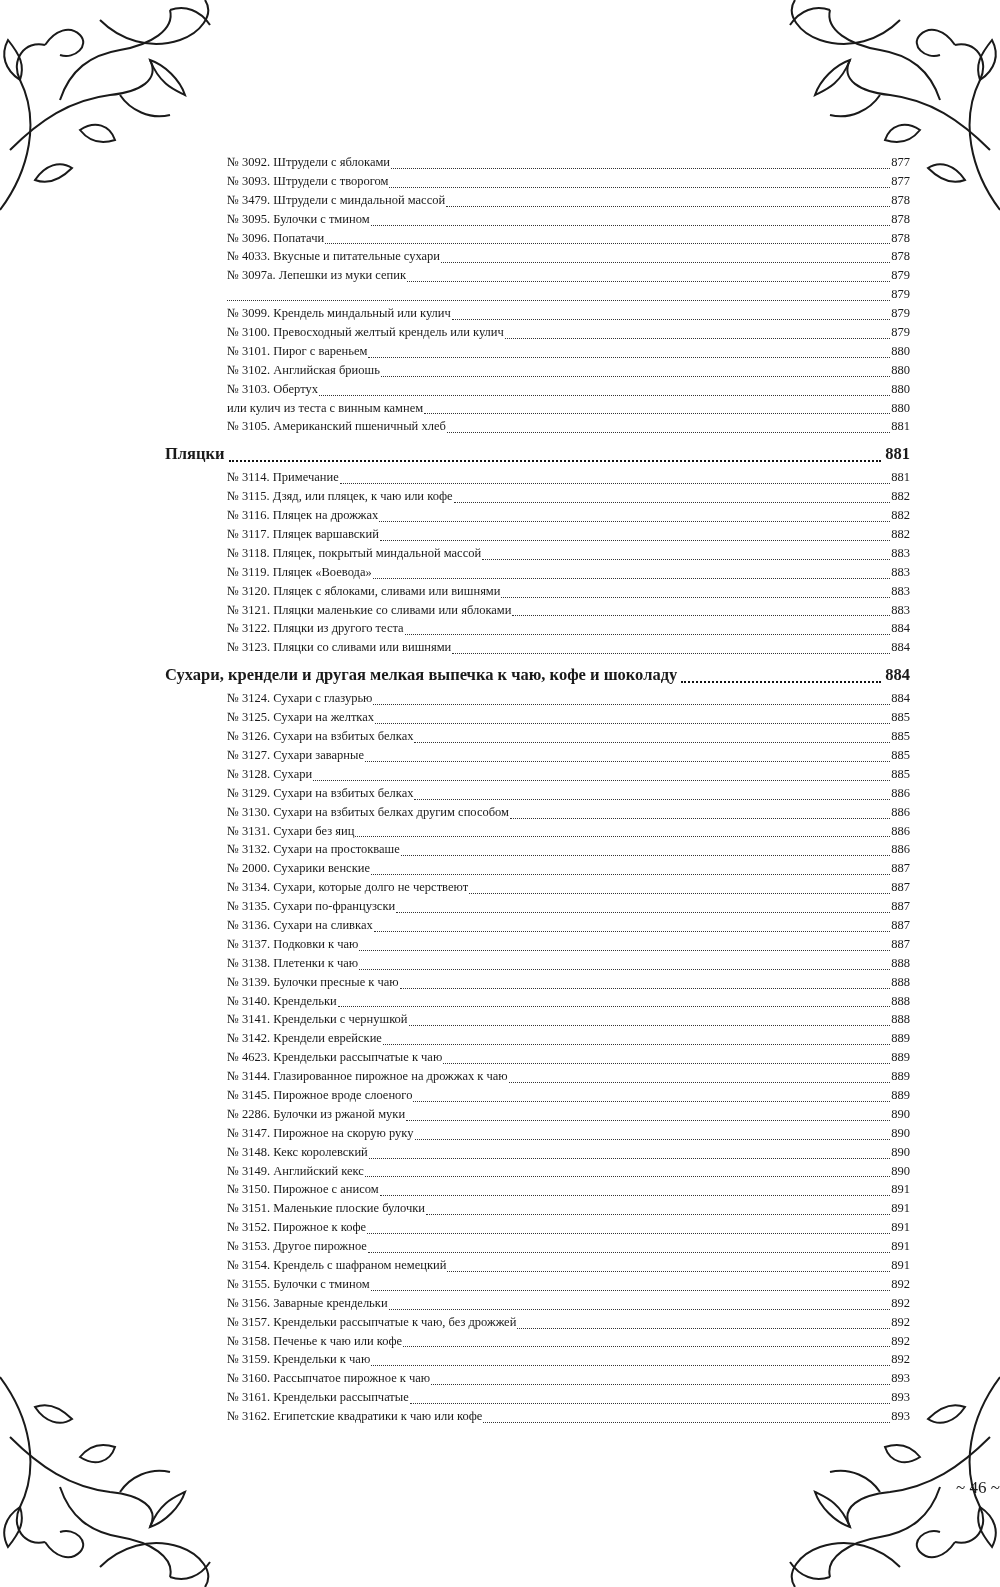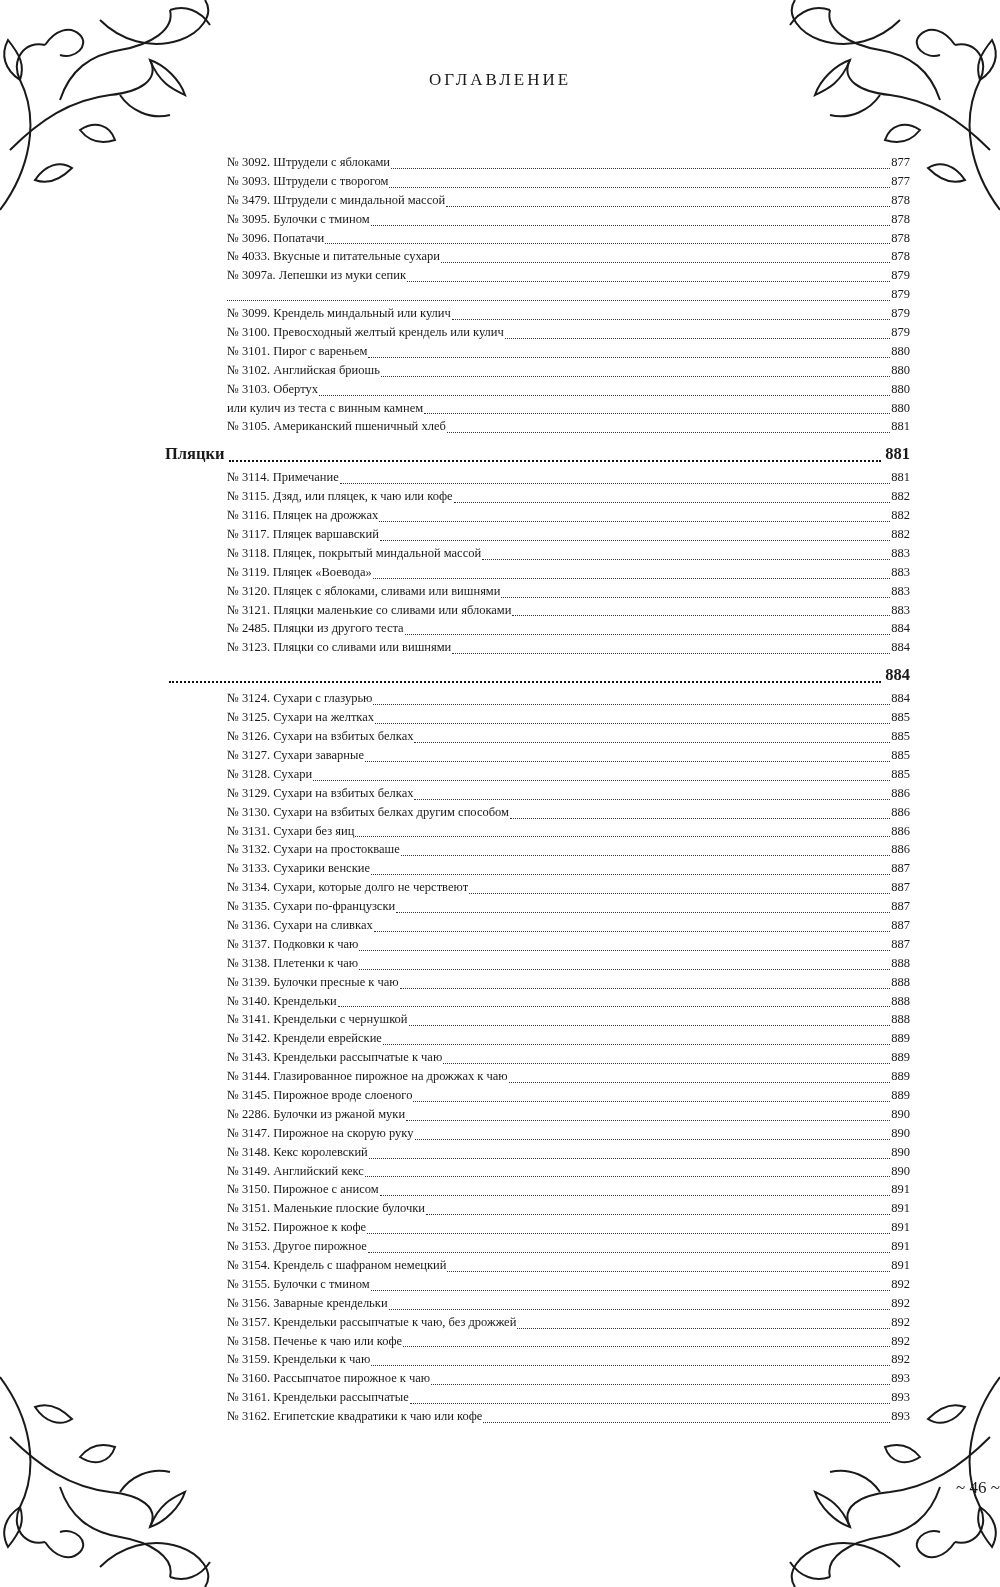"ОГЛАВЛЕНИЕ" div.running-head { html: <div>Оглавление</div> -> none }
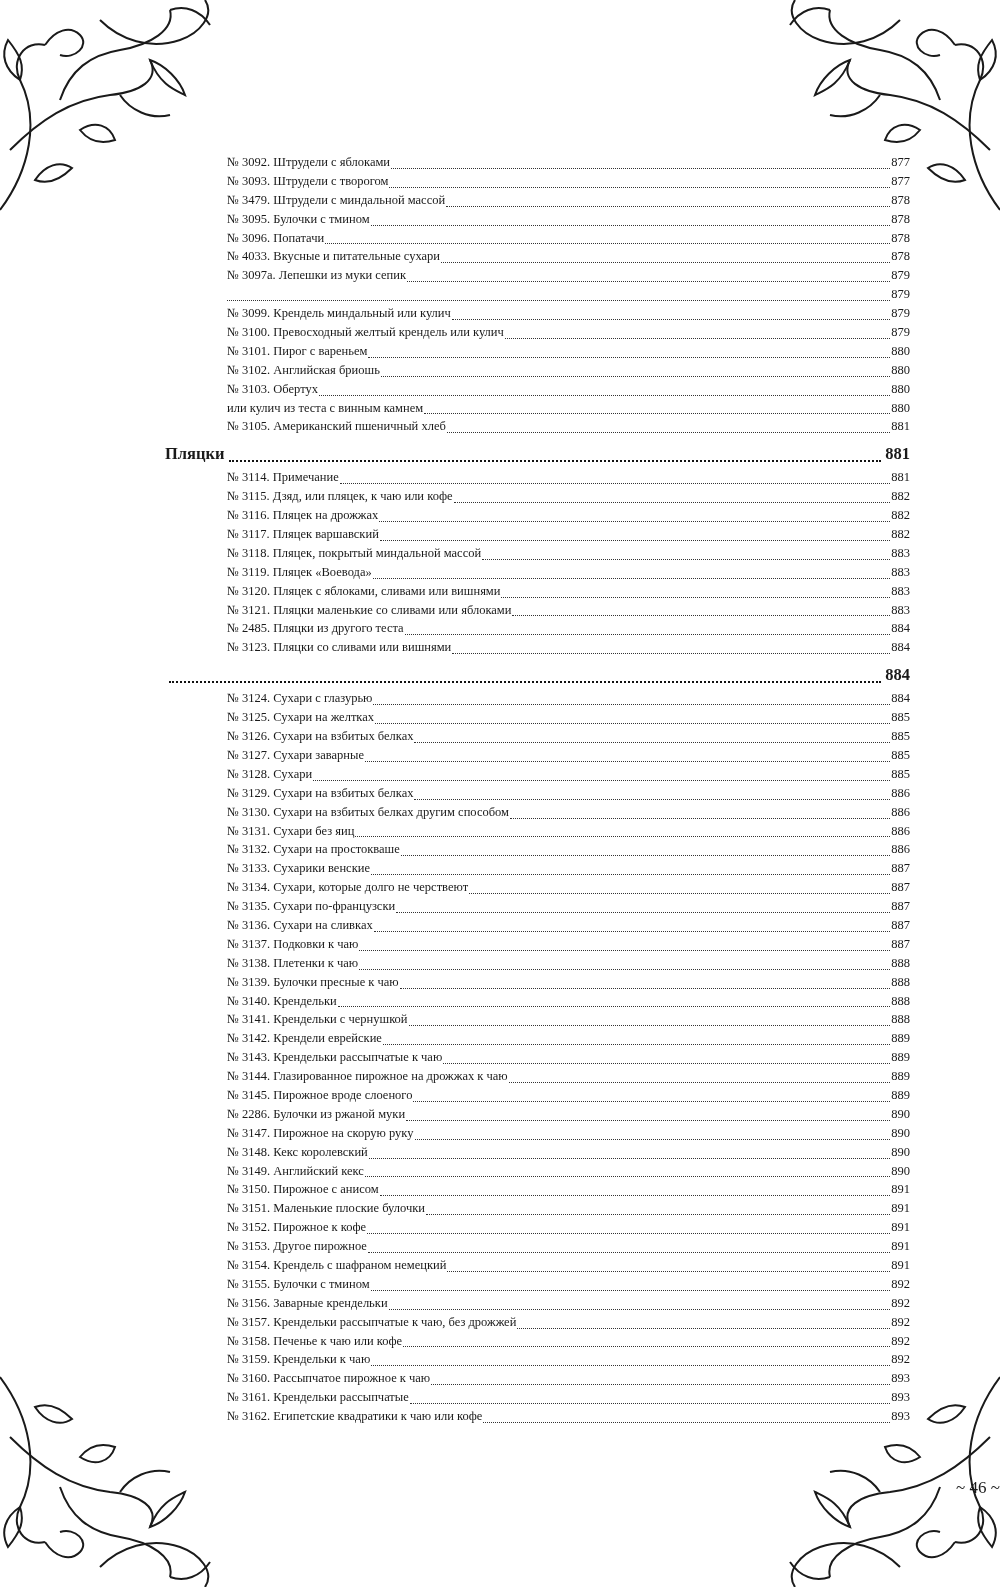"№ 2485. Пляцки из другого" span.label { text: 2485 -> 3122 }
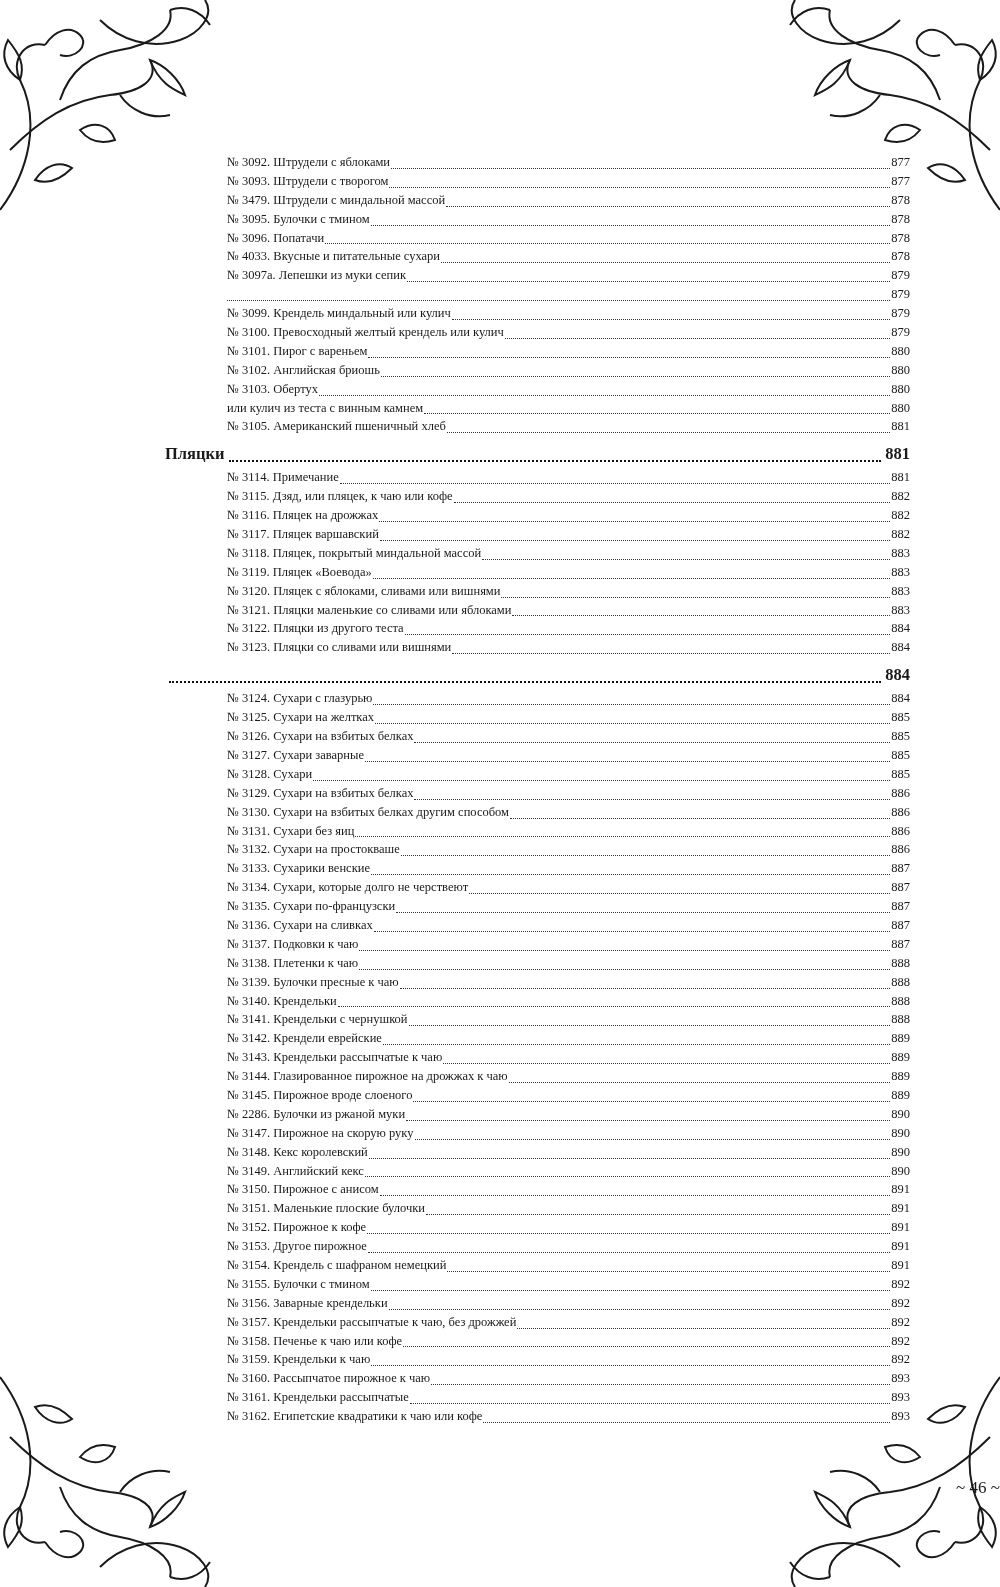"Сухари, крендели и другая мелкая" span { html: none -> <span>Сухари, крендели и другая мелкая выпечка к чаю, кофе и шоколаду</span> }
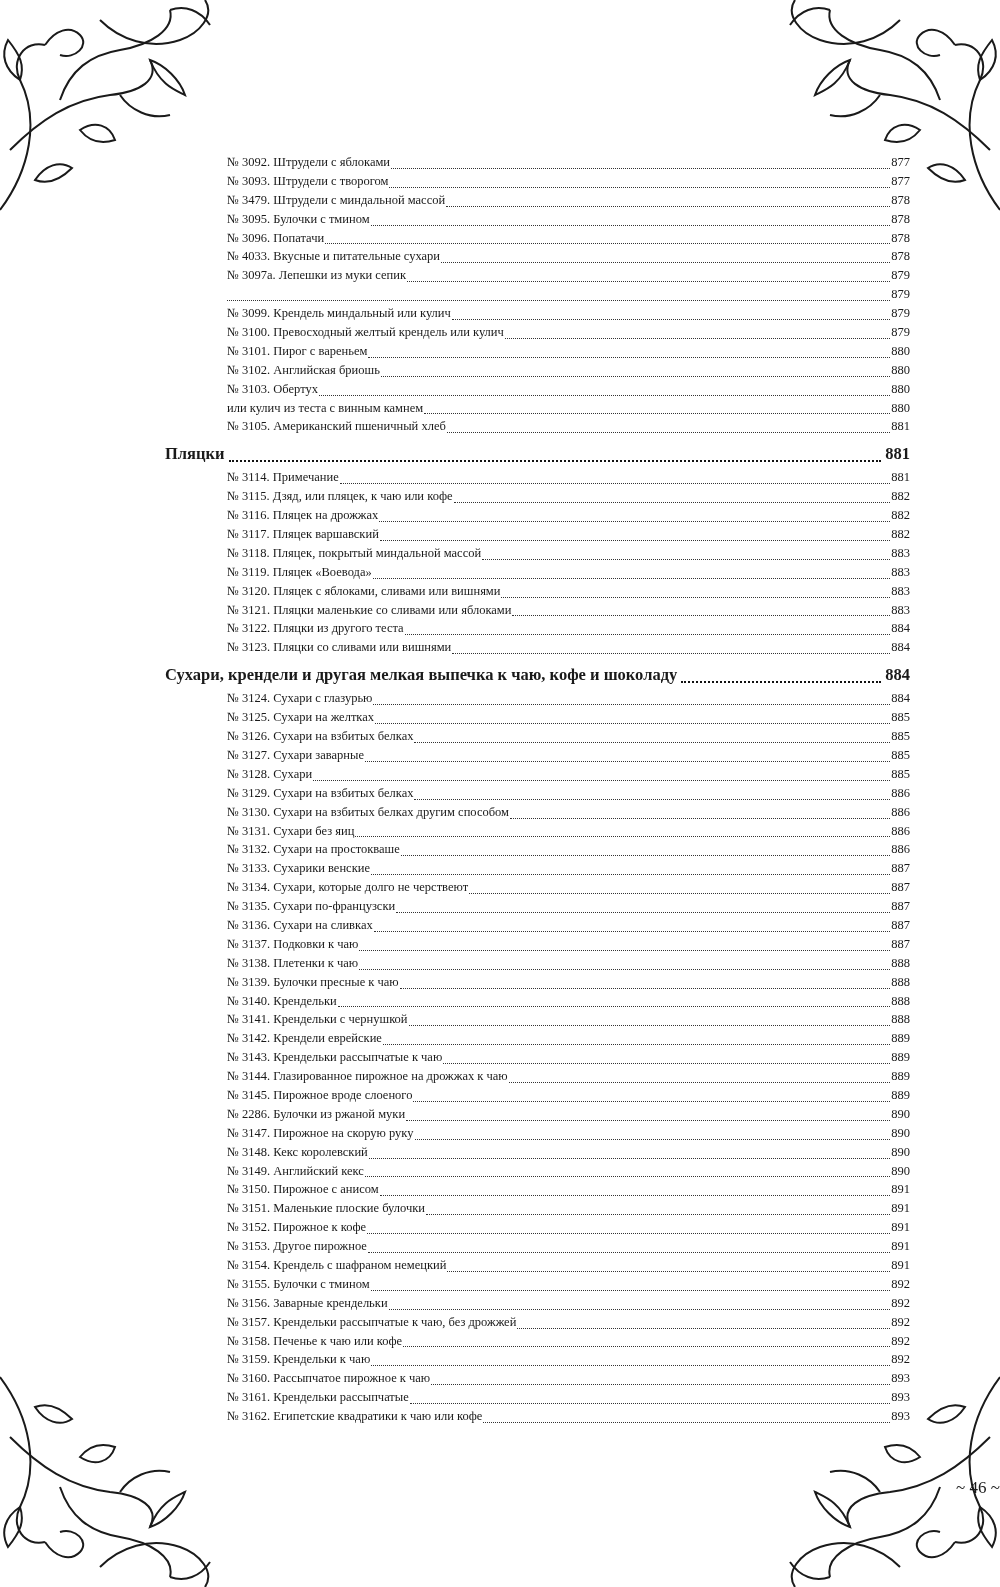"№ 3133. Сухарики венские" span.label { text: 3133 -> 2000 }
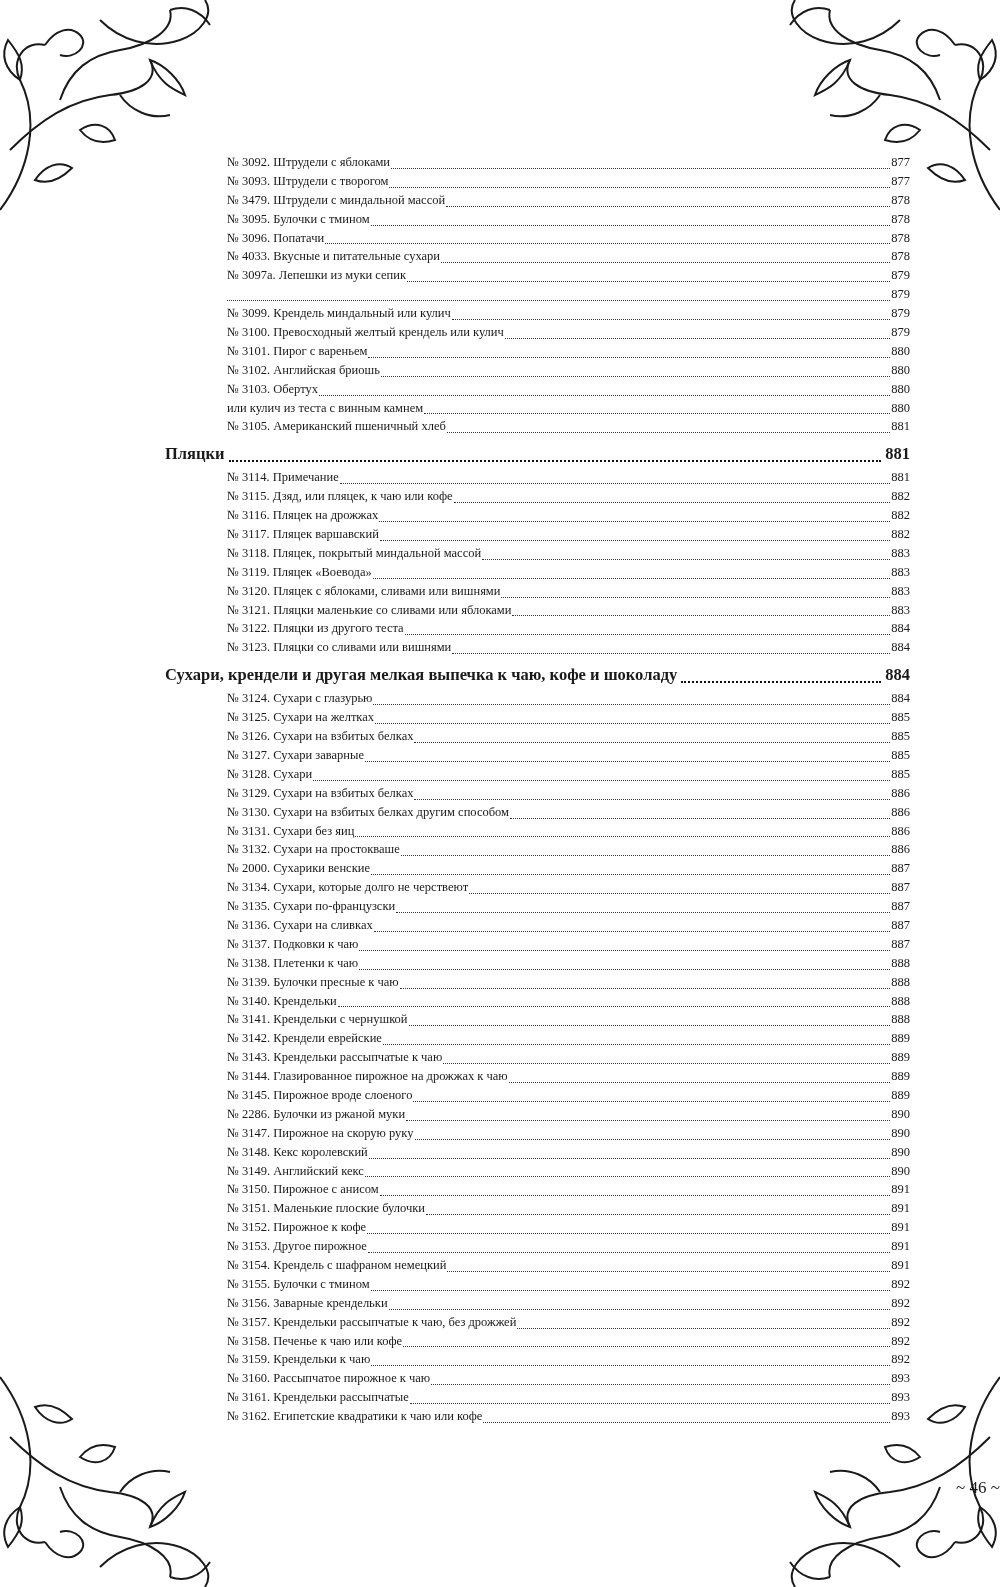"№ 3143. Крендельки рассыпчатые к" span.label { text: 3143 -> 4623 }
